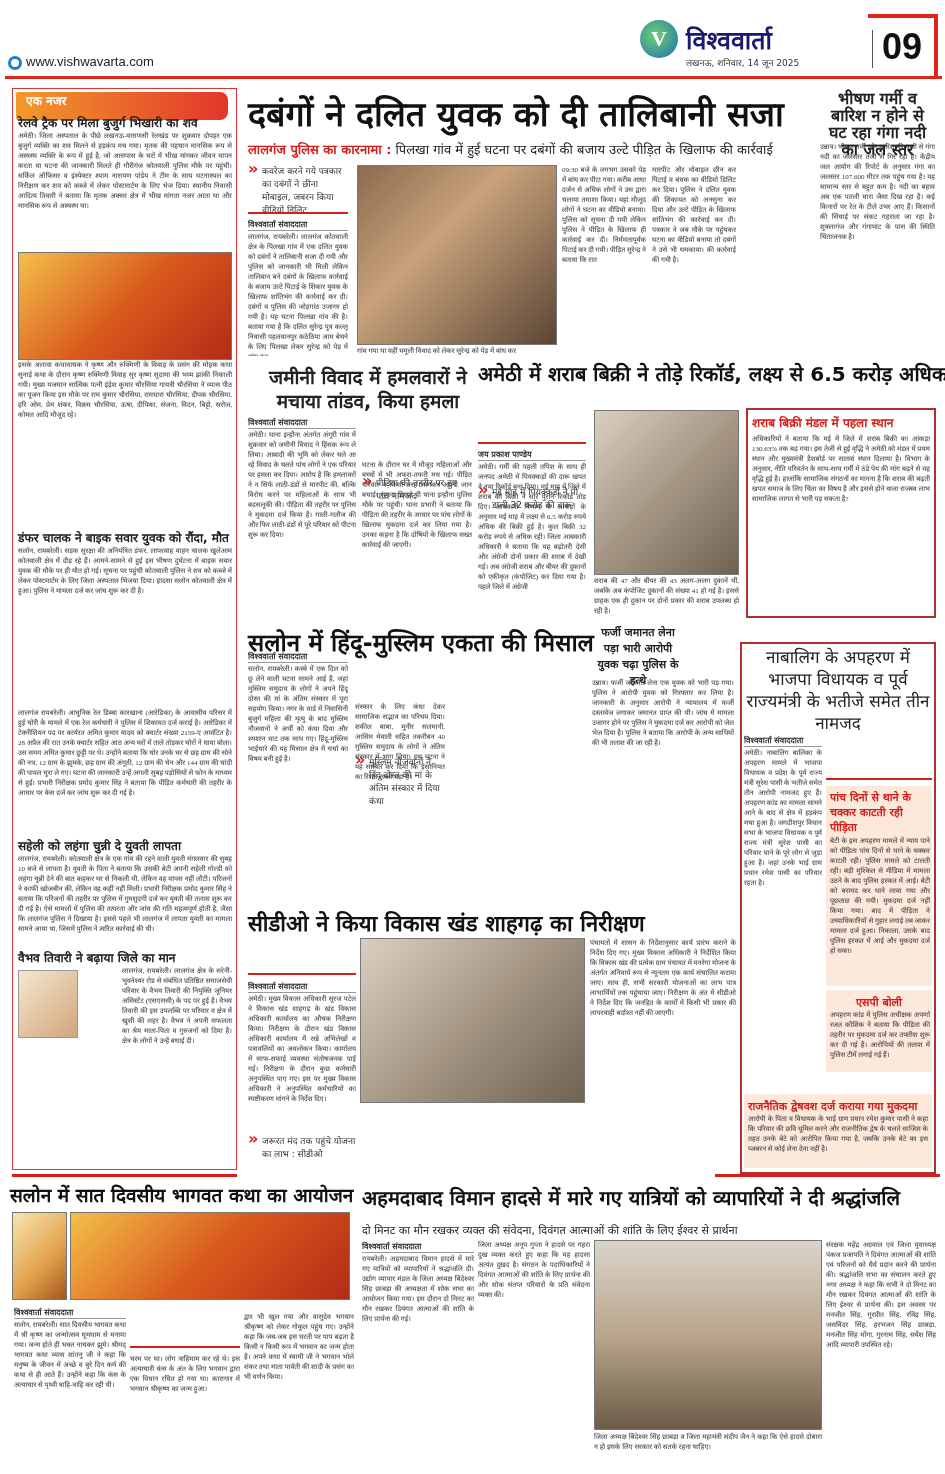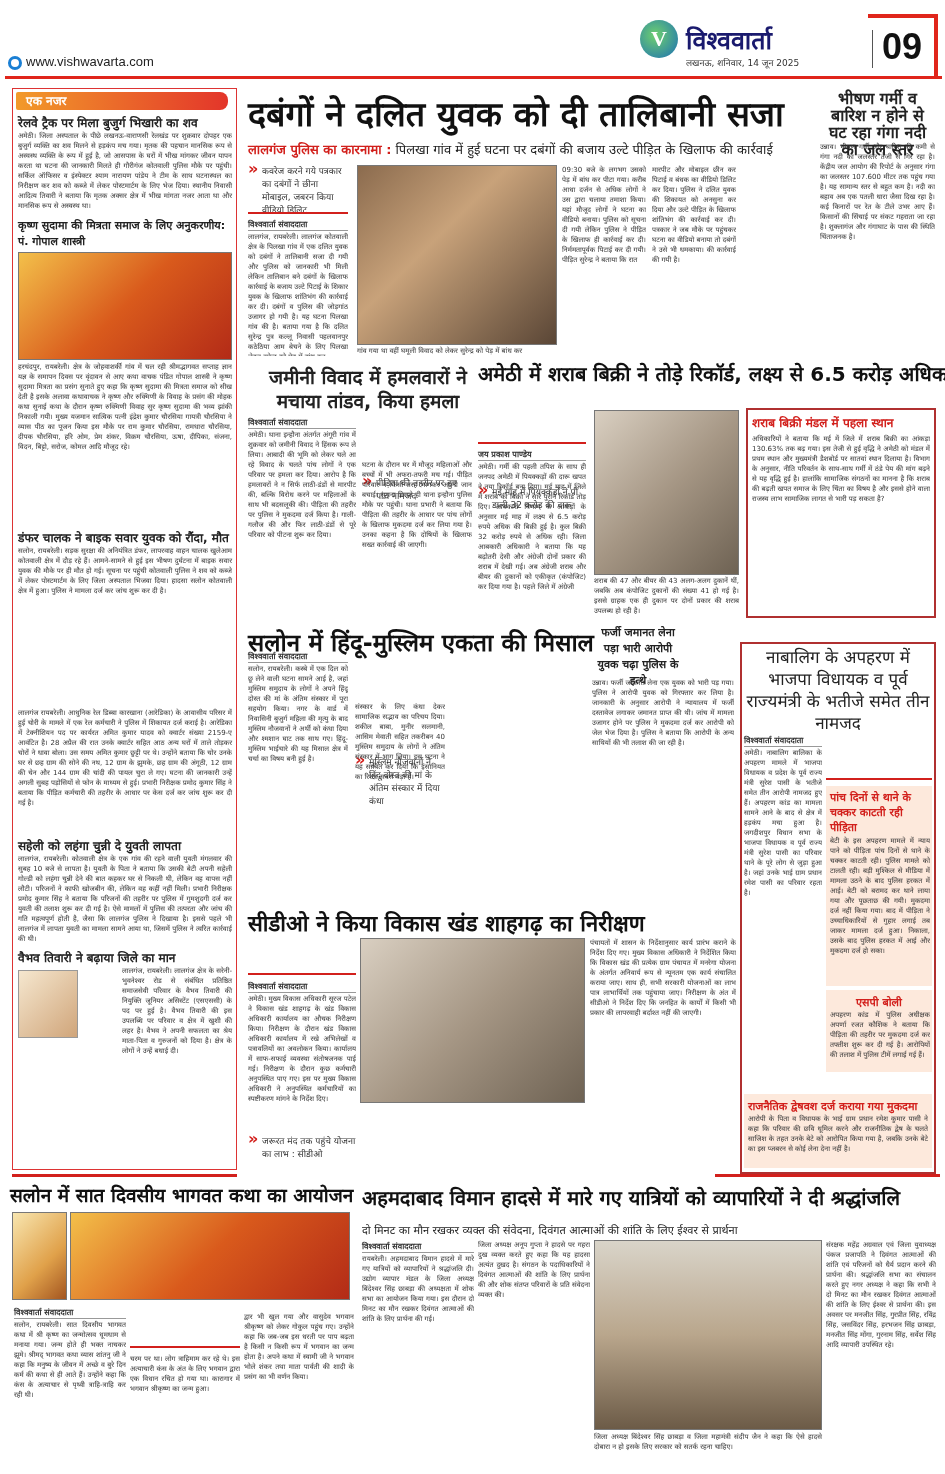"एक नजर" .ek-najar { height: 18px -> 28px }
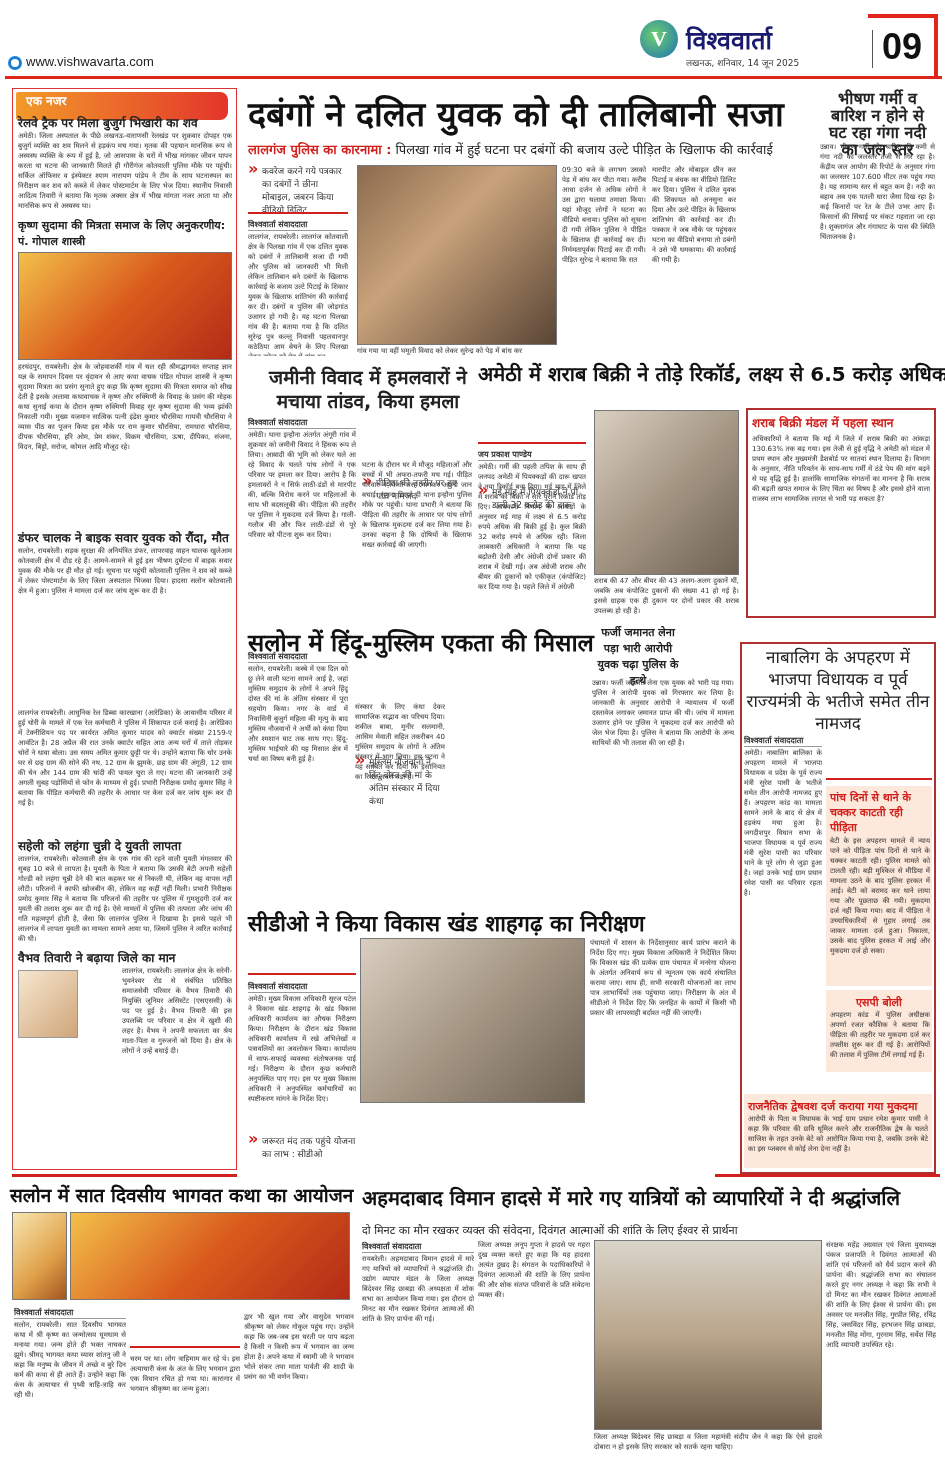"अमेठी। जिला अस्पताल के पीछे" .body-text { font-family: none -> Liberation Serif, serif }
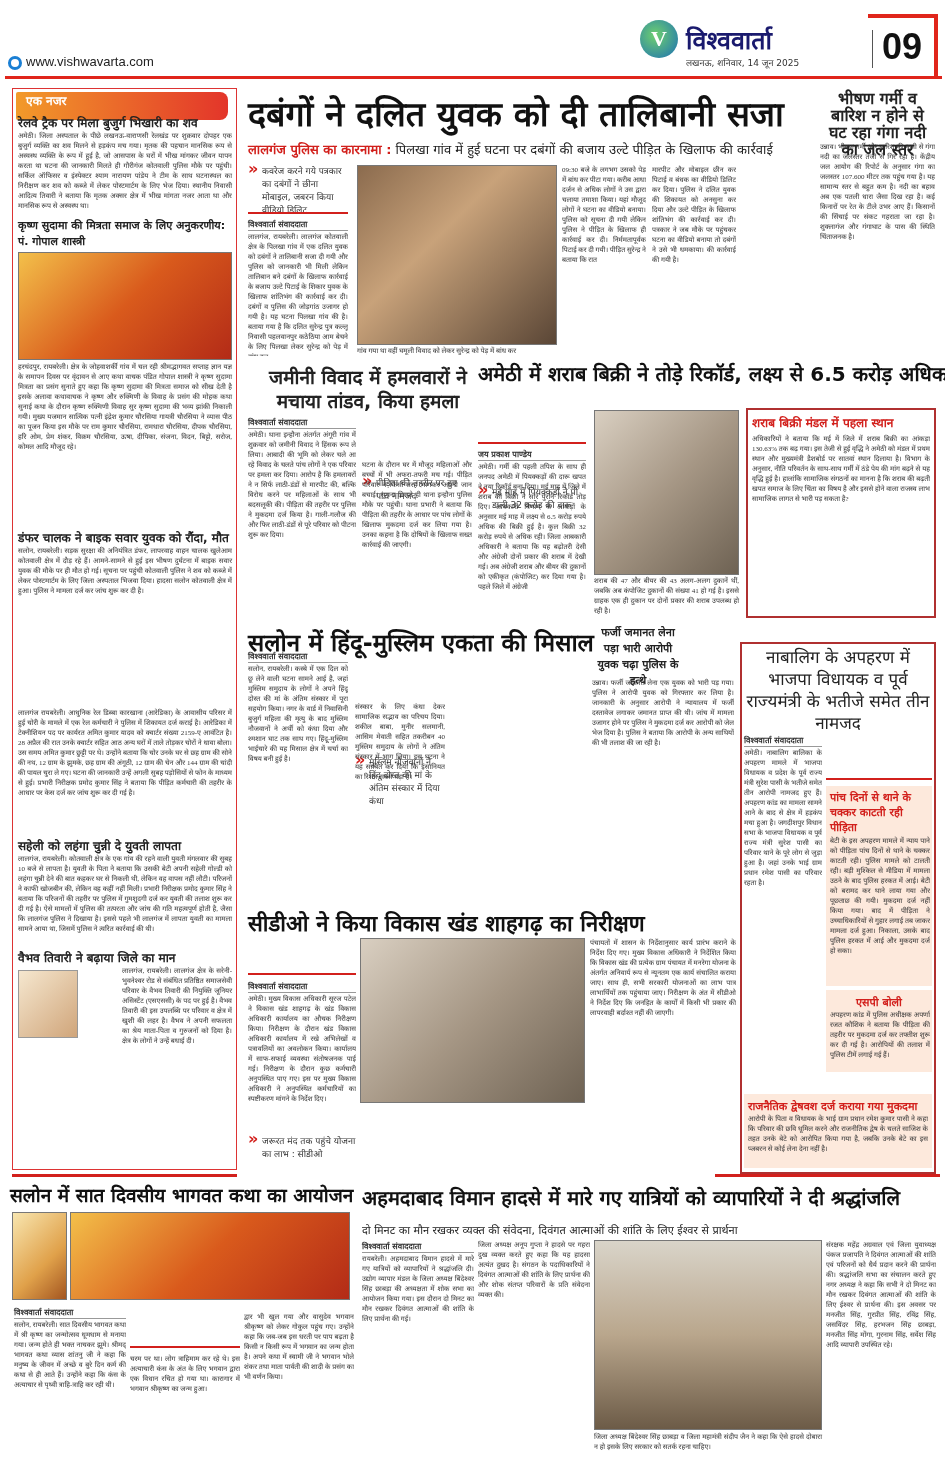"कृष्ण सुदामा की मित्रता समाज" div.brief-h { html: <div>कृष्ण सुदामा की मित्रता समाज के लिए अनुकरणीय: पं. गोपाल शास्त्री</div> -> none }
